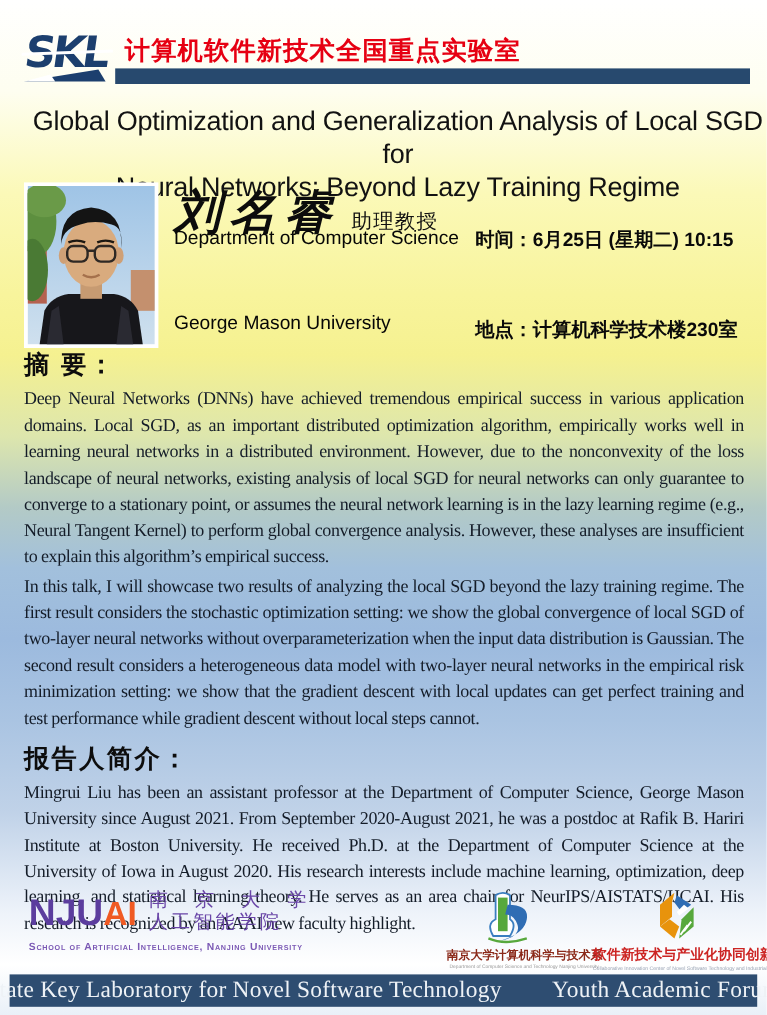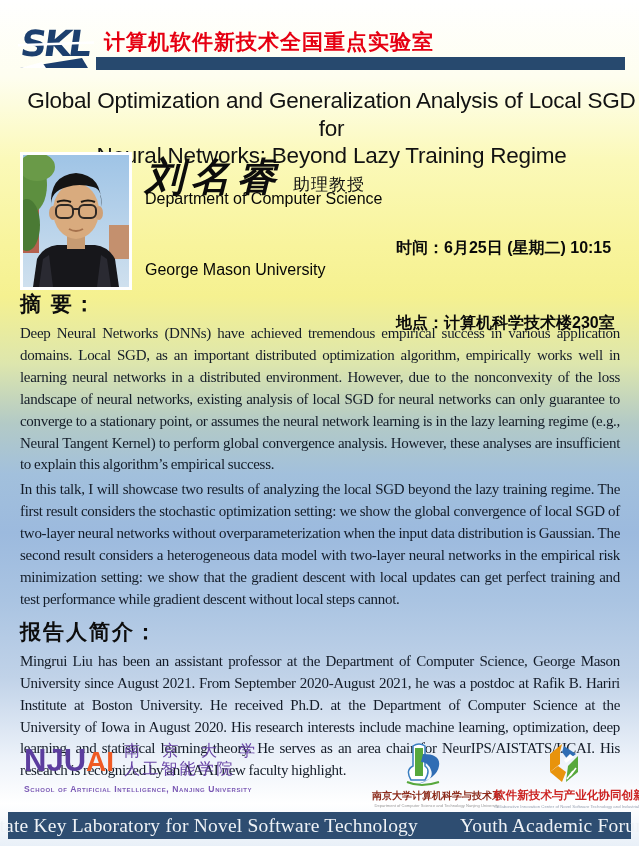"时间：6月25日 (星期二) 10:15" .meta-time, .meta-loc { margin-top: 48px -> none }
